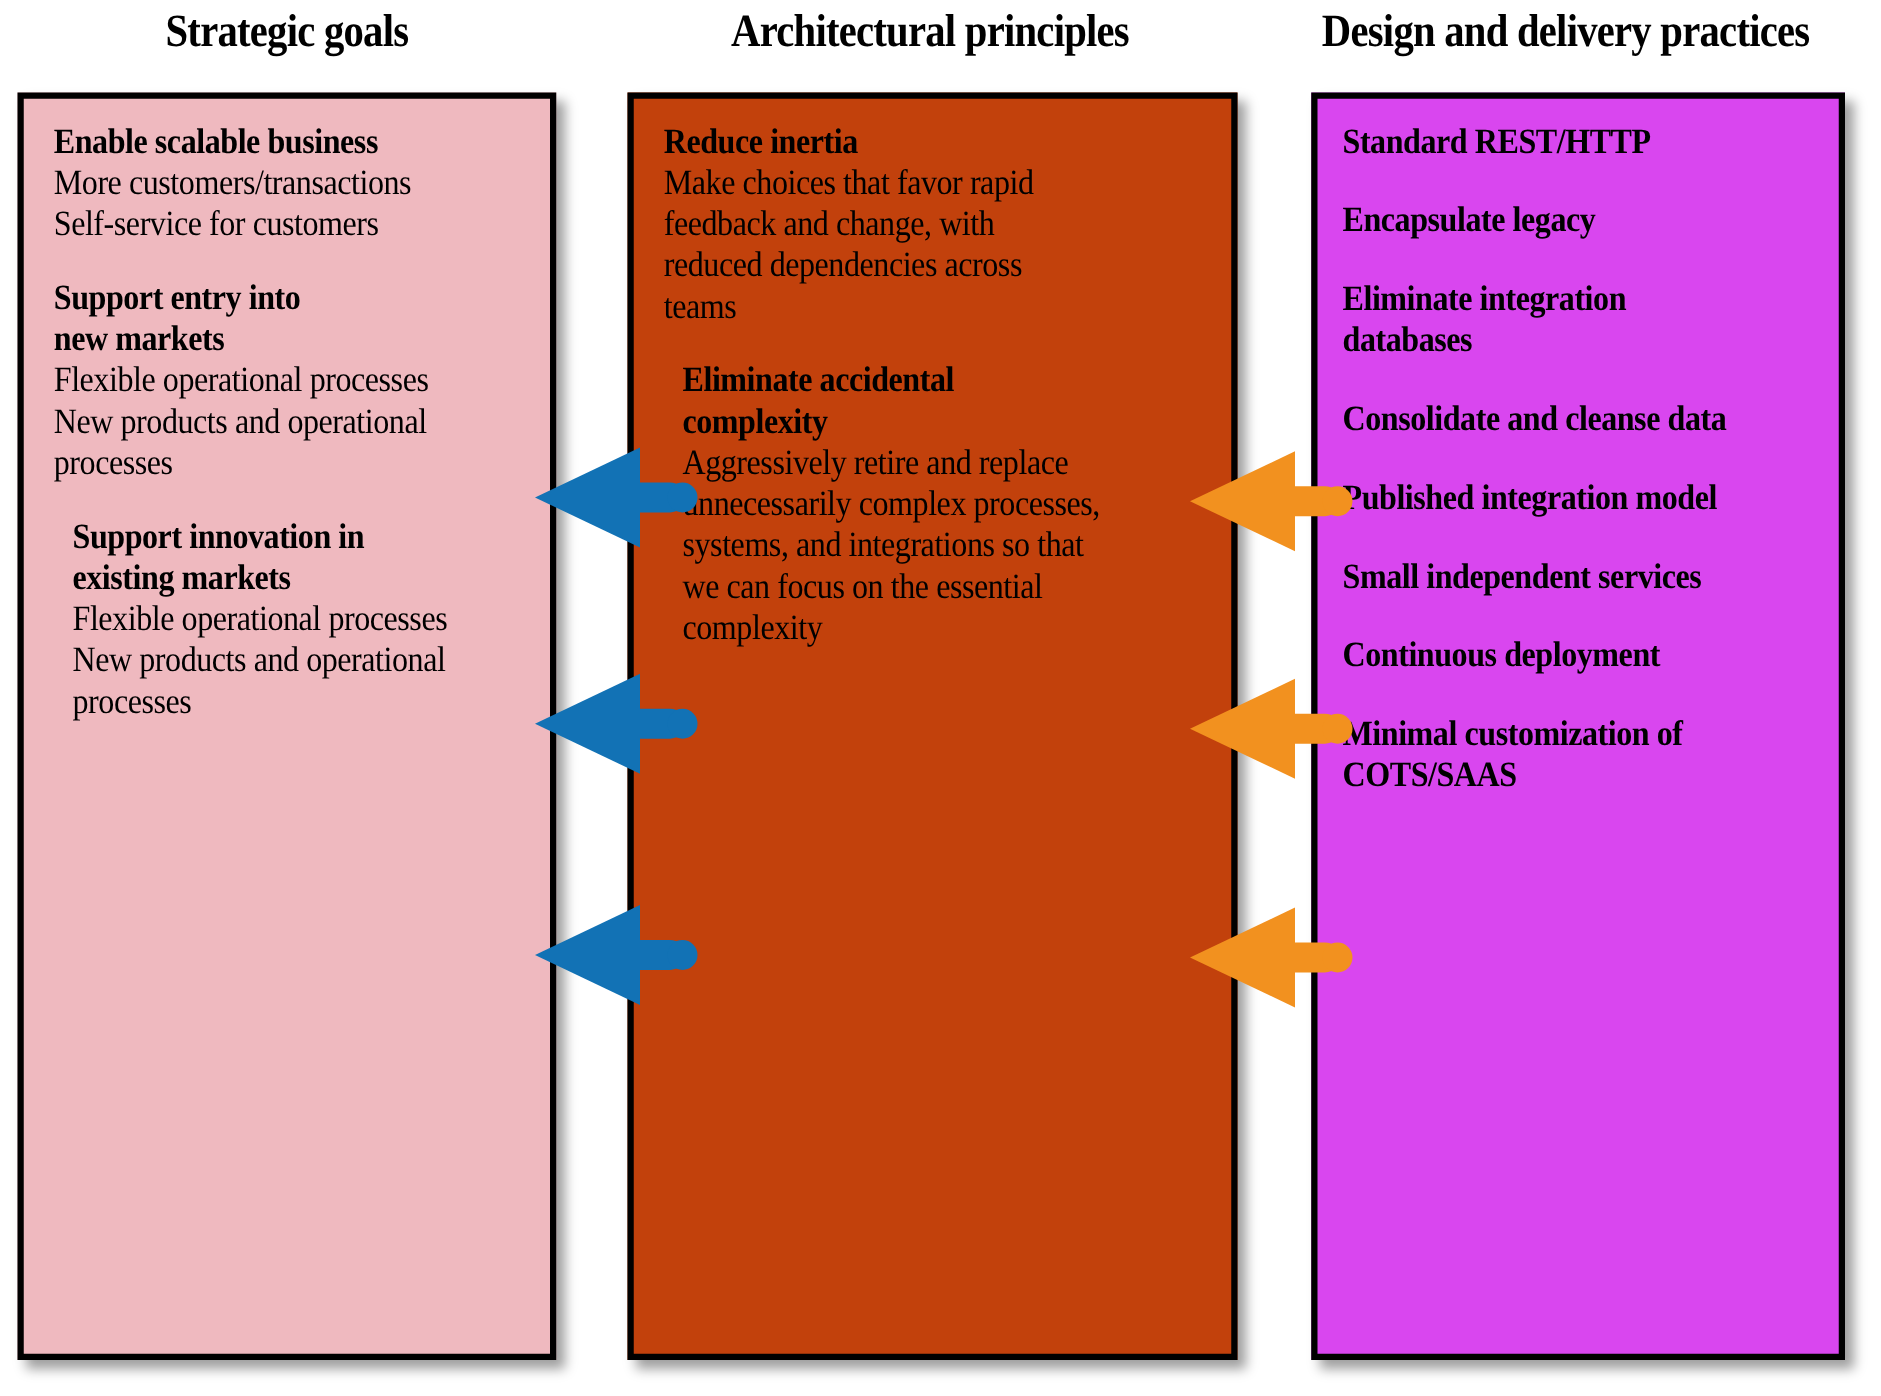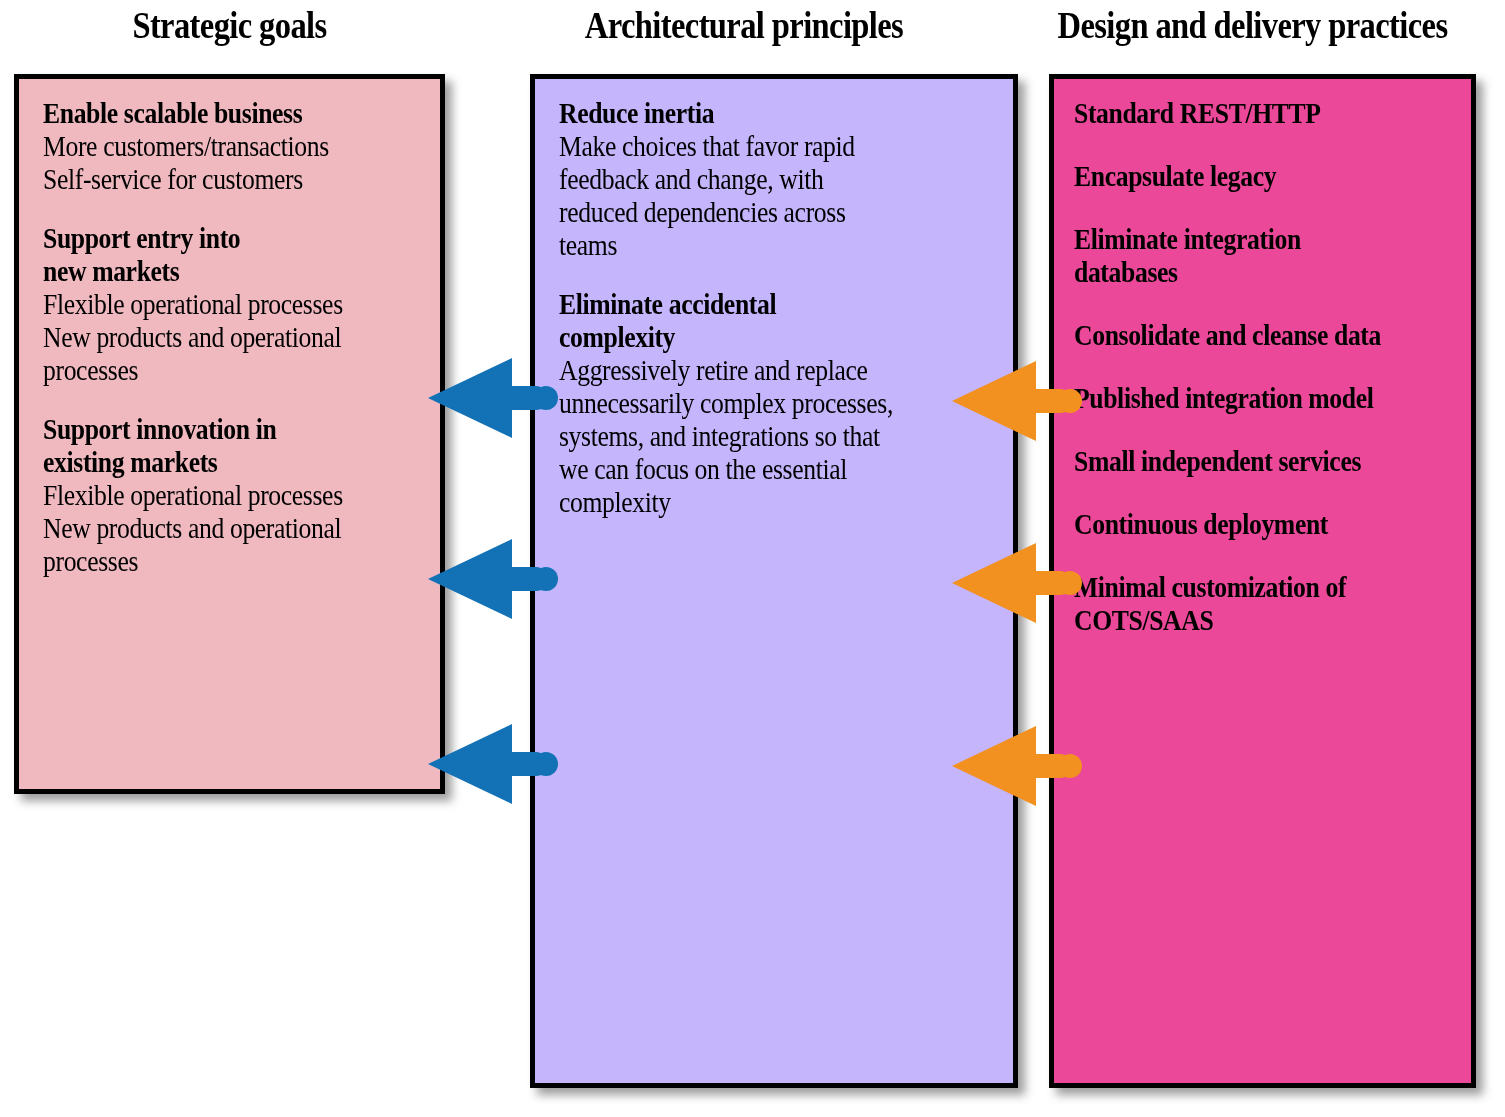"Enable scalable business" #panel-goals { height: 720px -> 1014px }
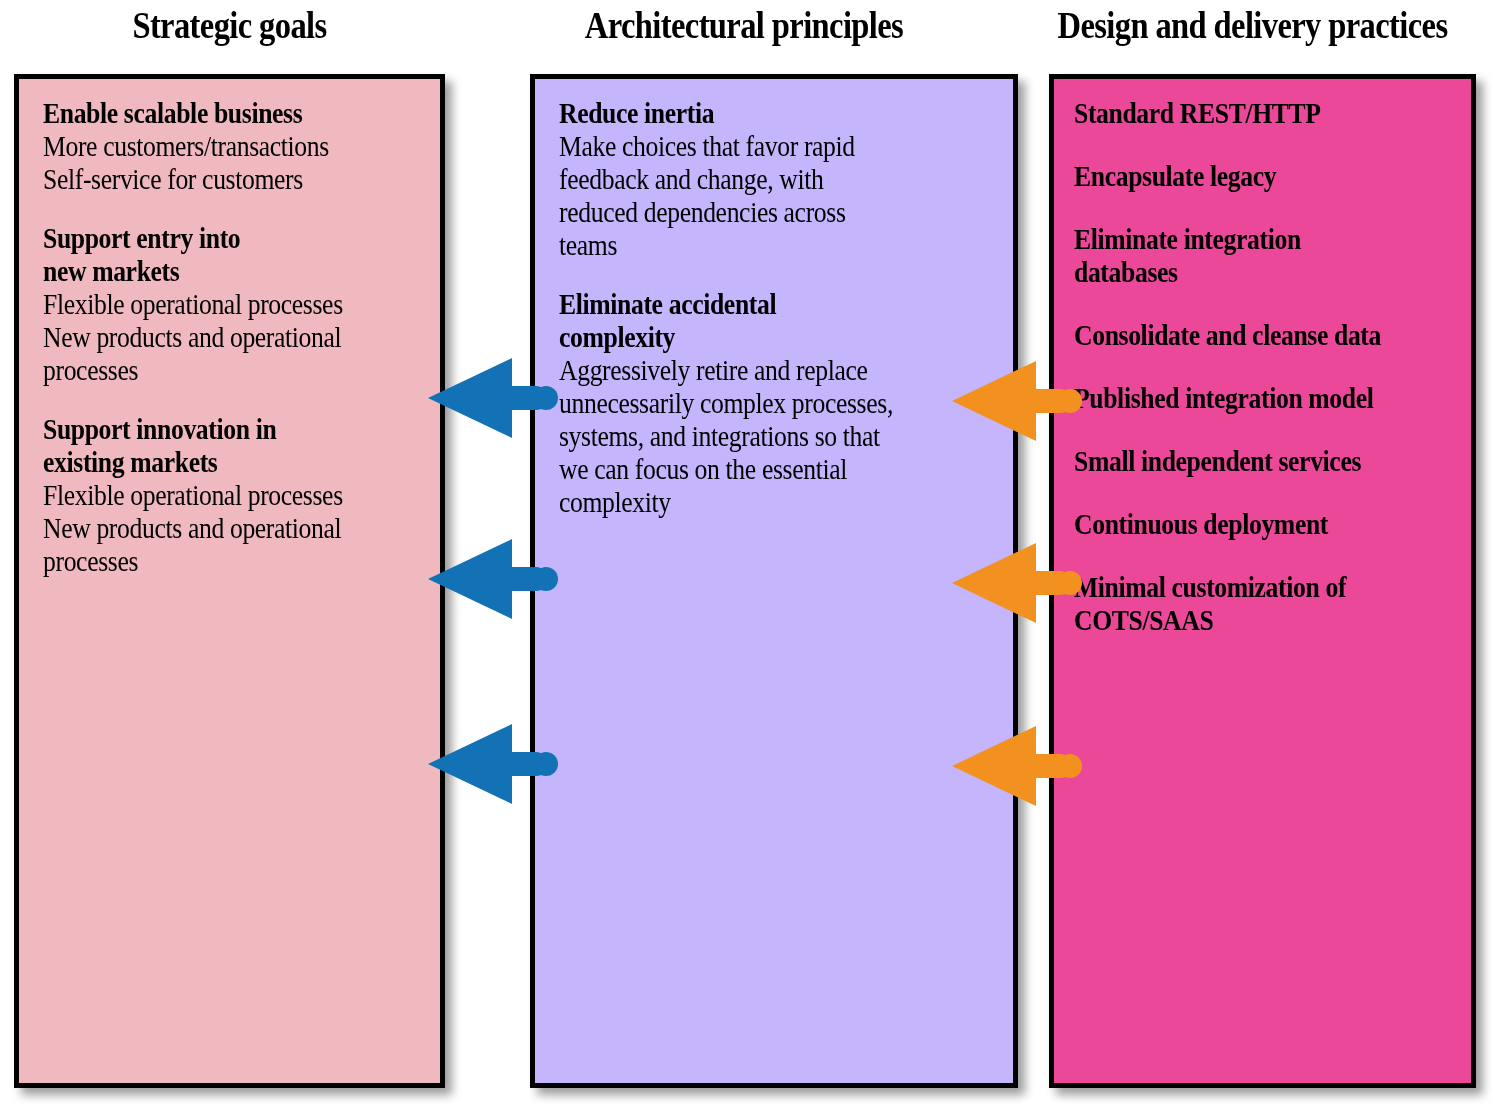"Reduce inertia" #panel-principles { background: #c4b5fd -> #c2410c; left: 530px -> 502px }
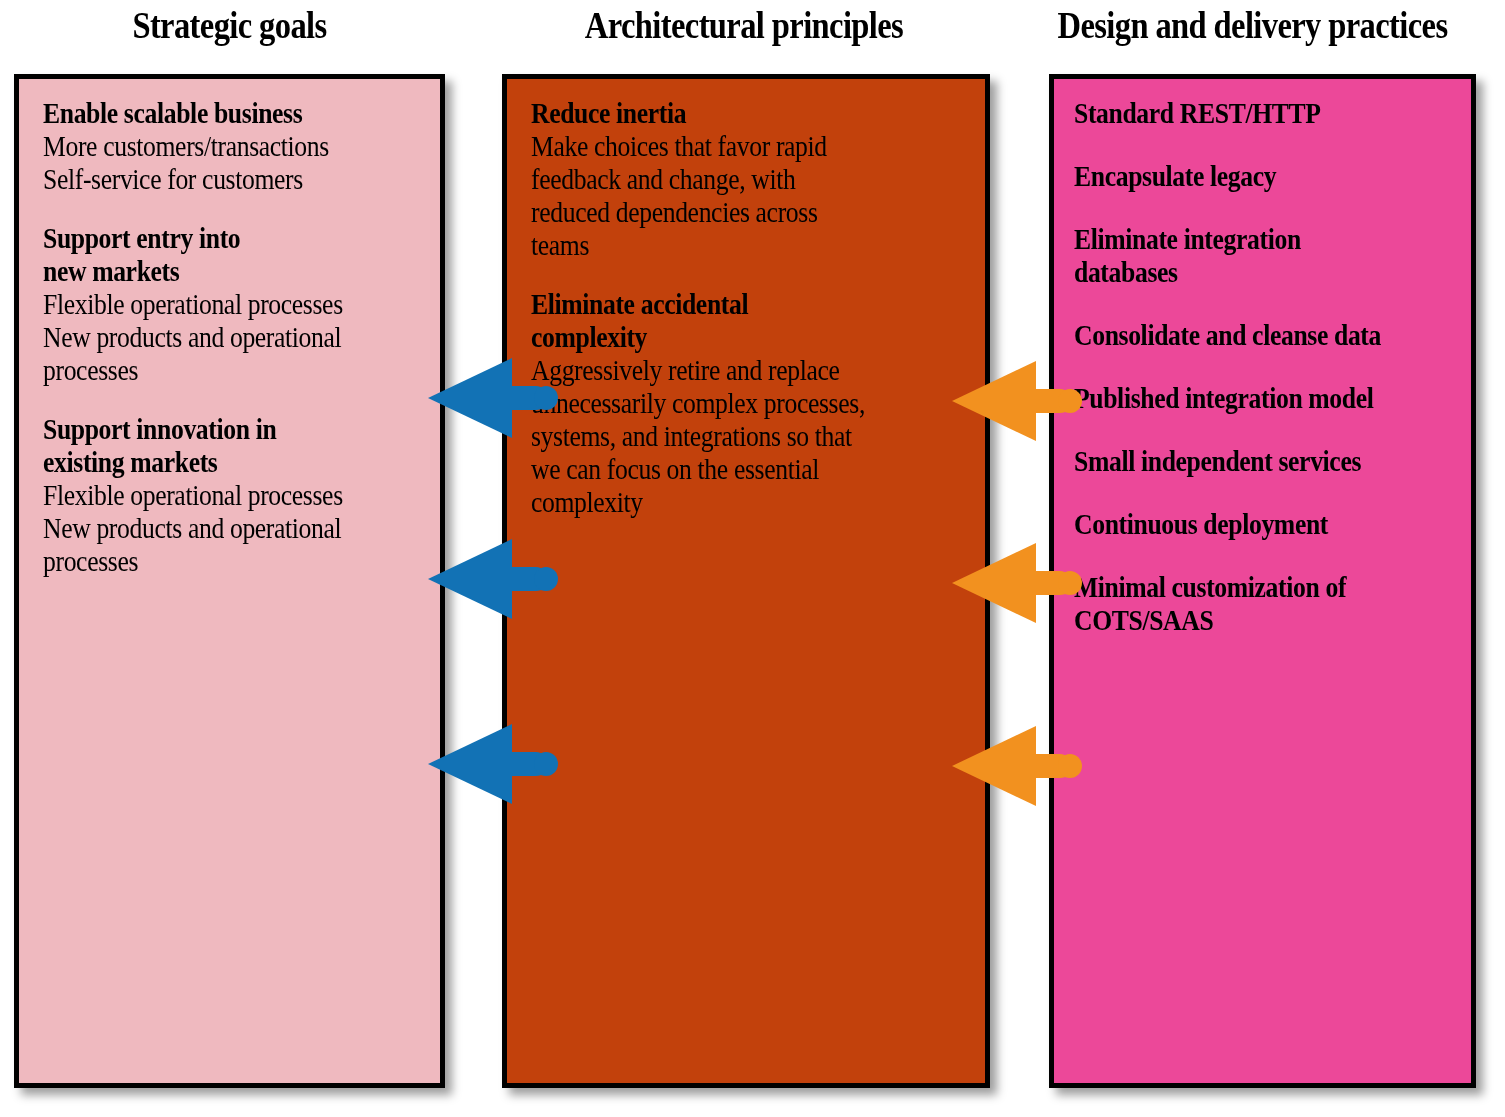"Standard REST/HTTP" #panel-practices { background: #ec4899 -> #d946ef }
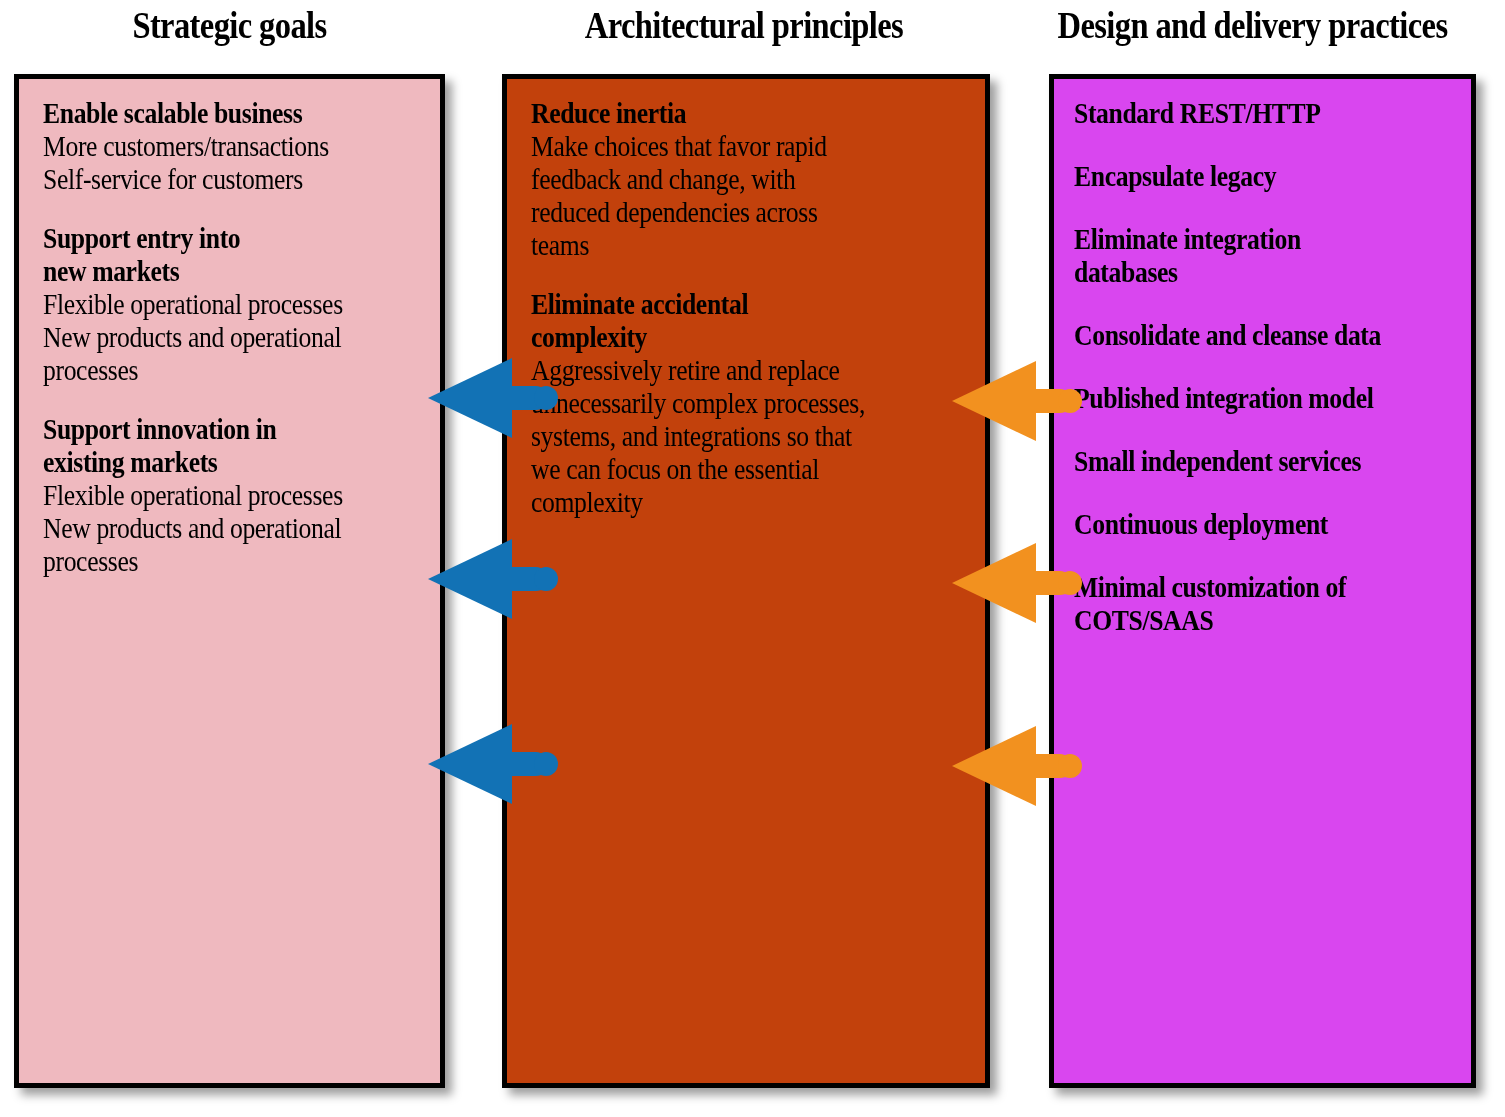"Support innovation in" .block:last-child { margin-left: none -> 15px }
